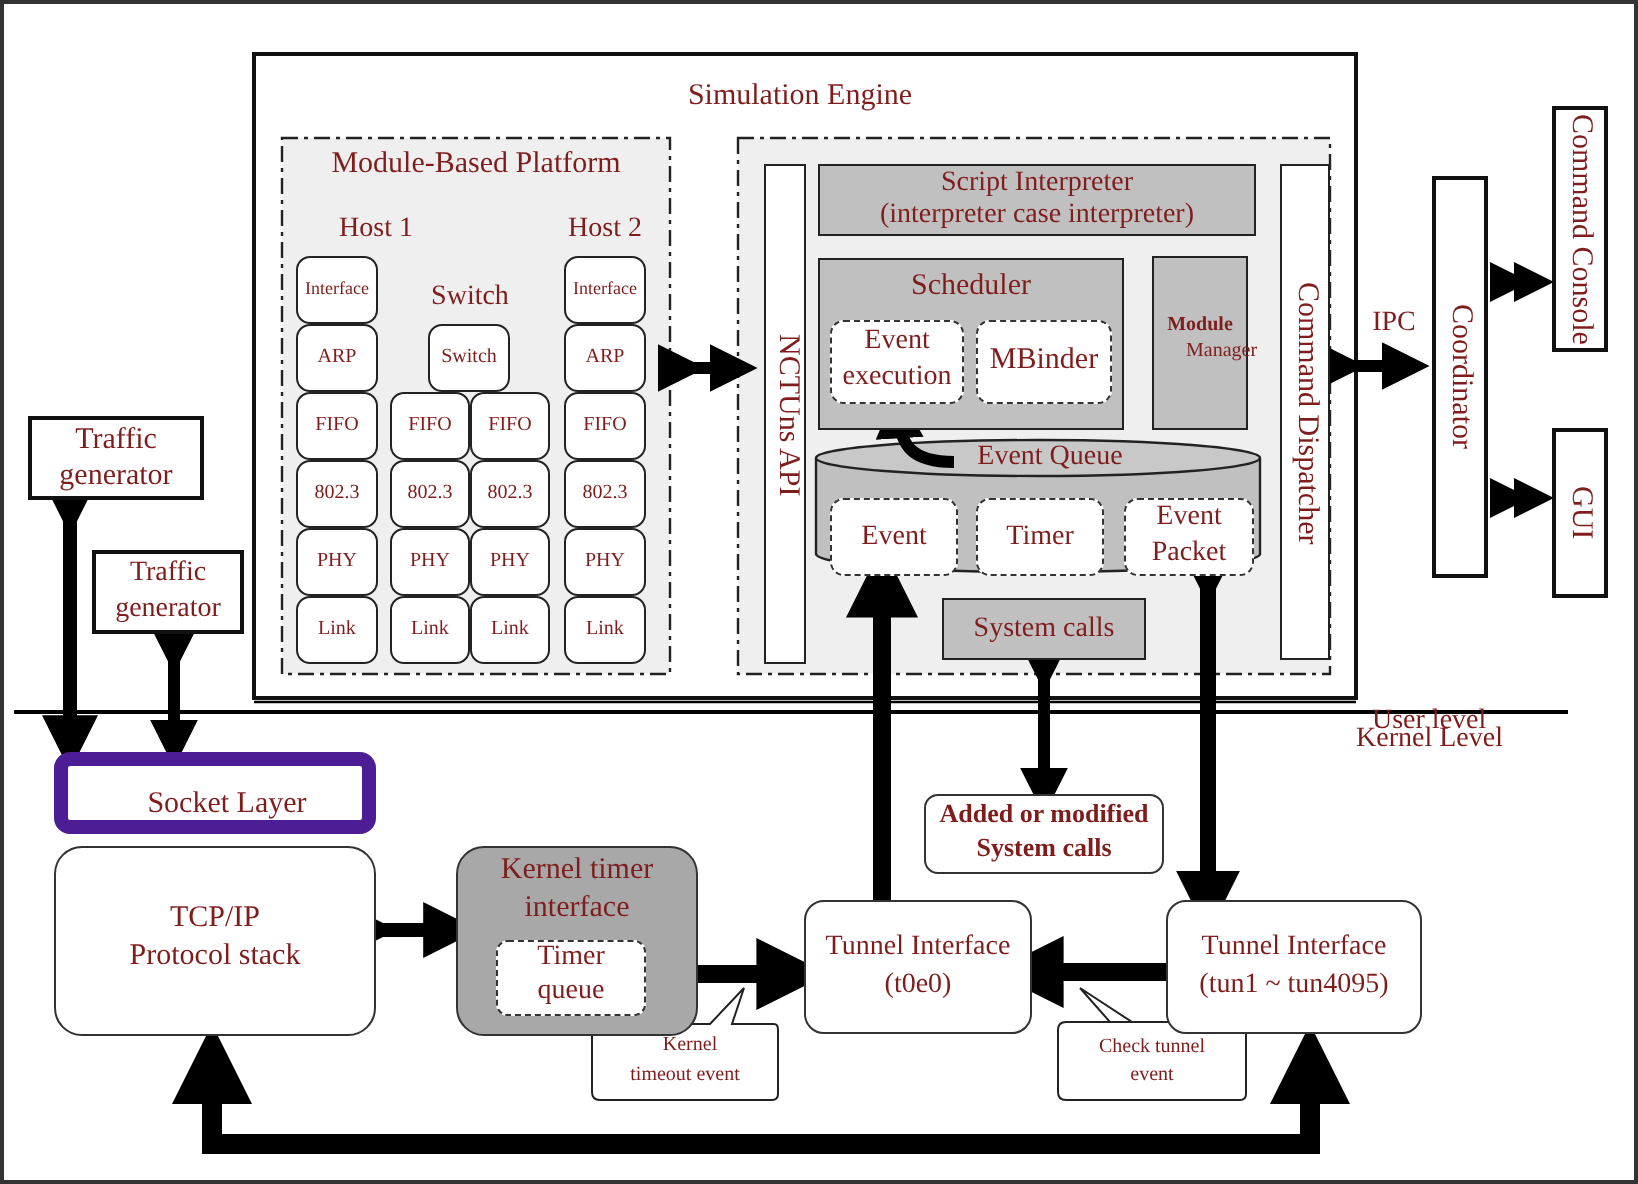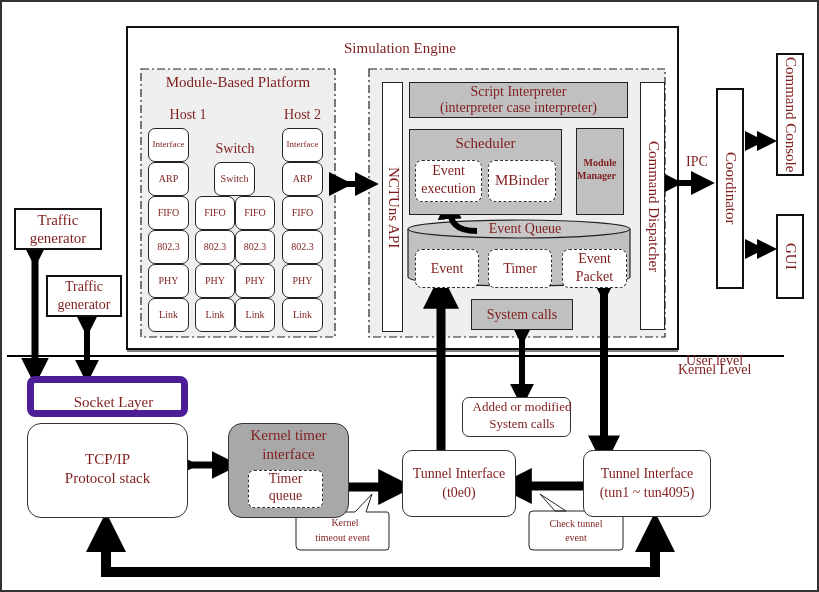"Manager" div.t { font-weight: bold -> normal; left: 0 -> 16px }
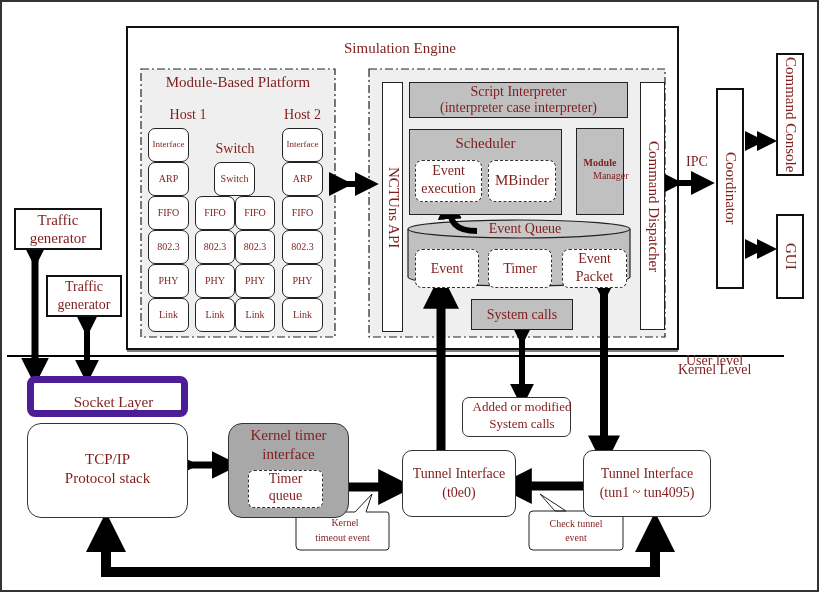"Added or modified" div.box { font-weight: none -> bold; width: 109px -> 120px }
